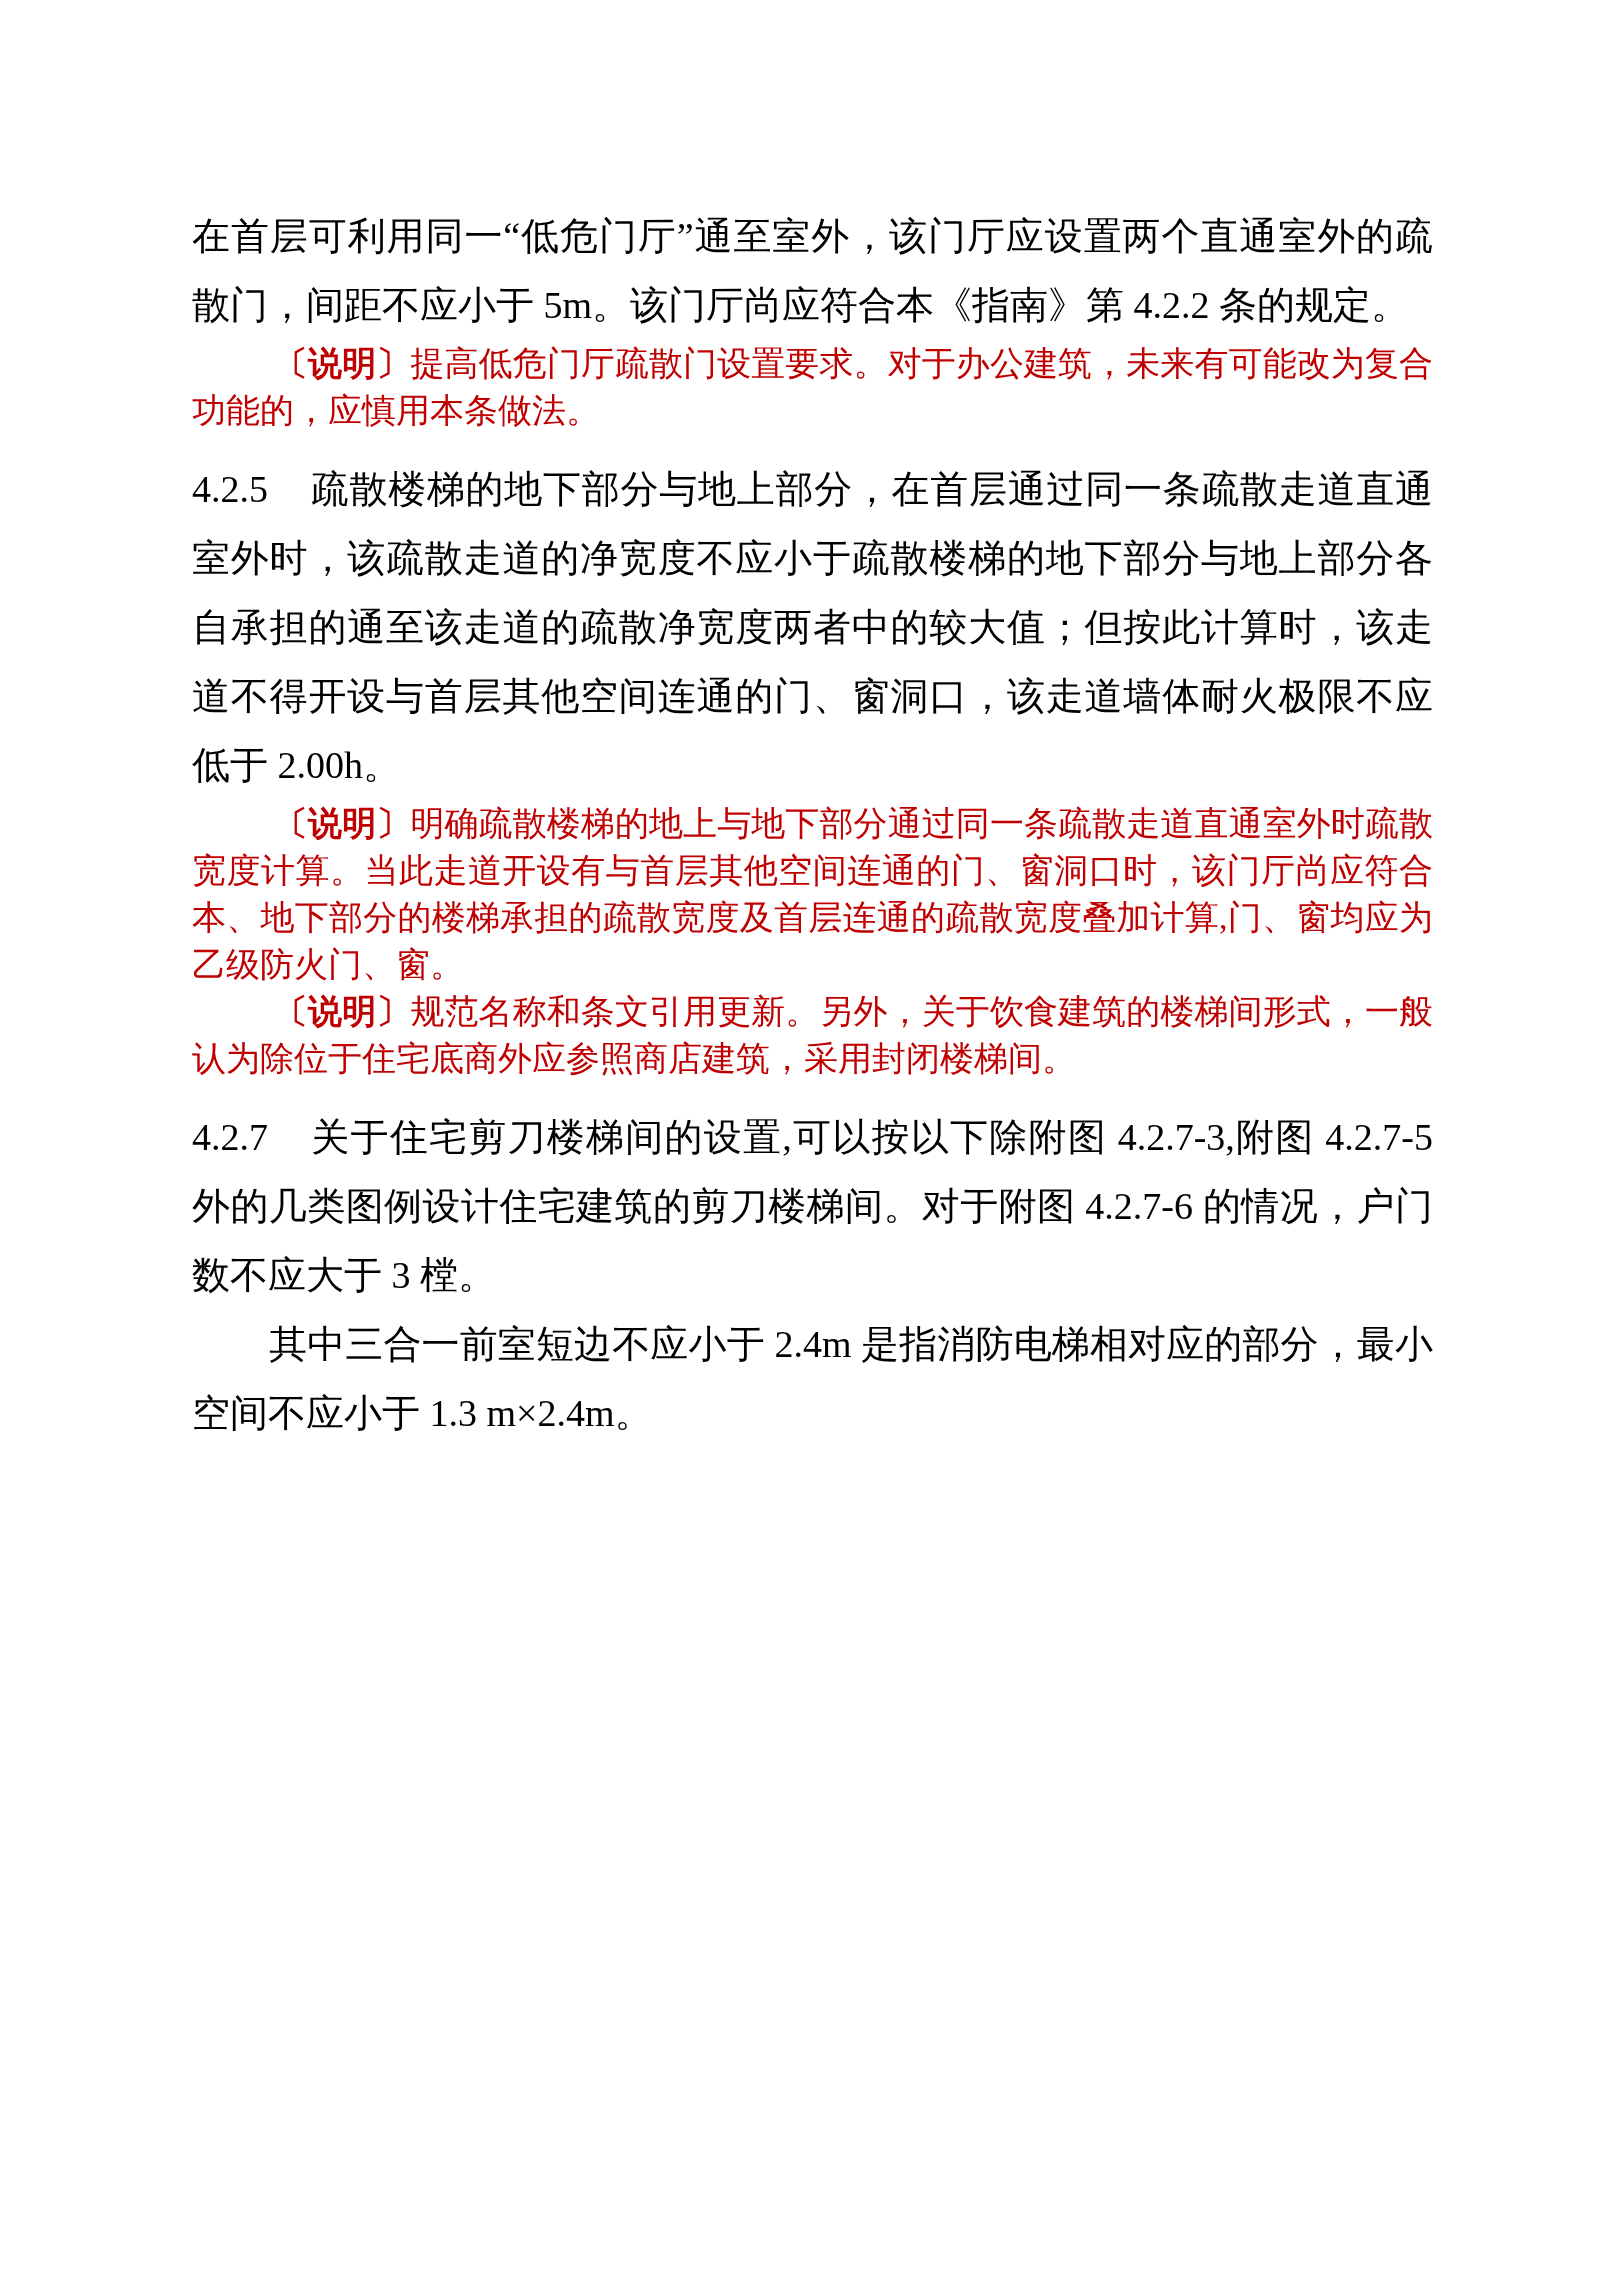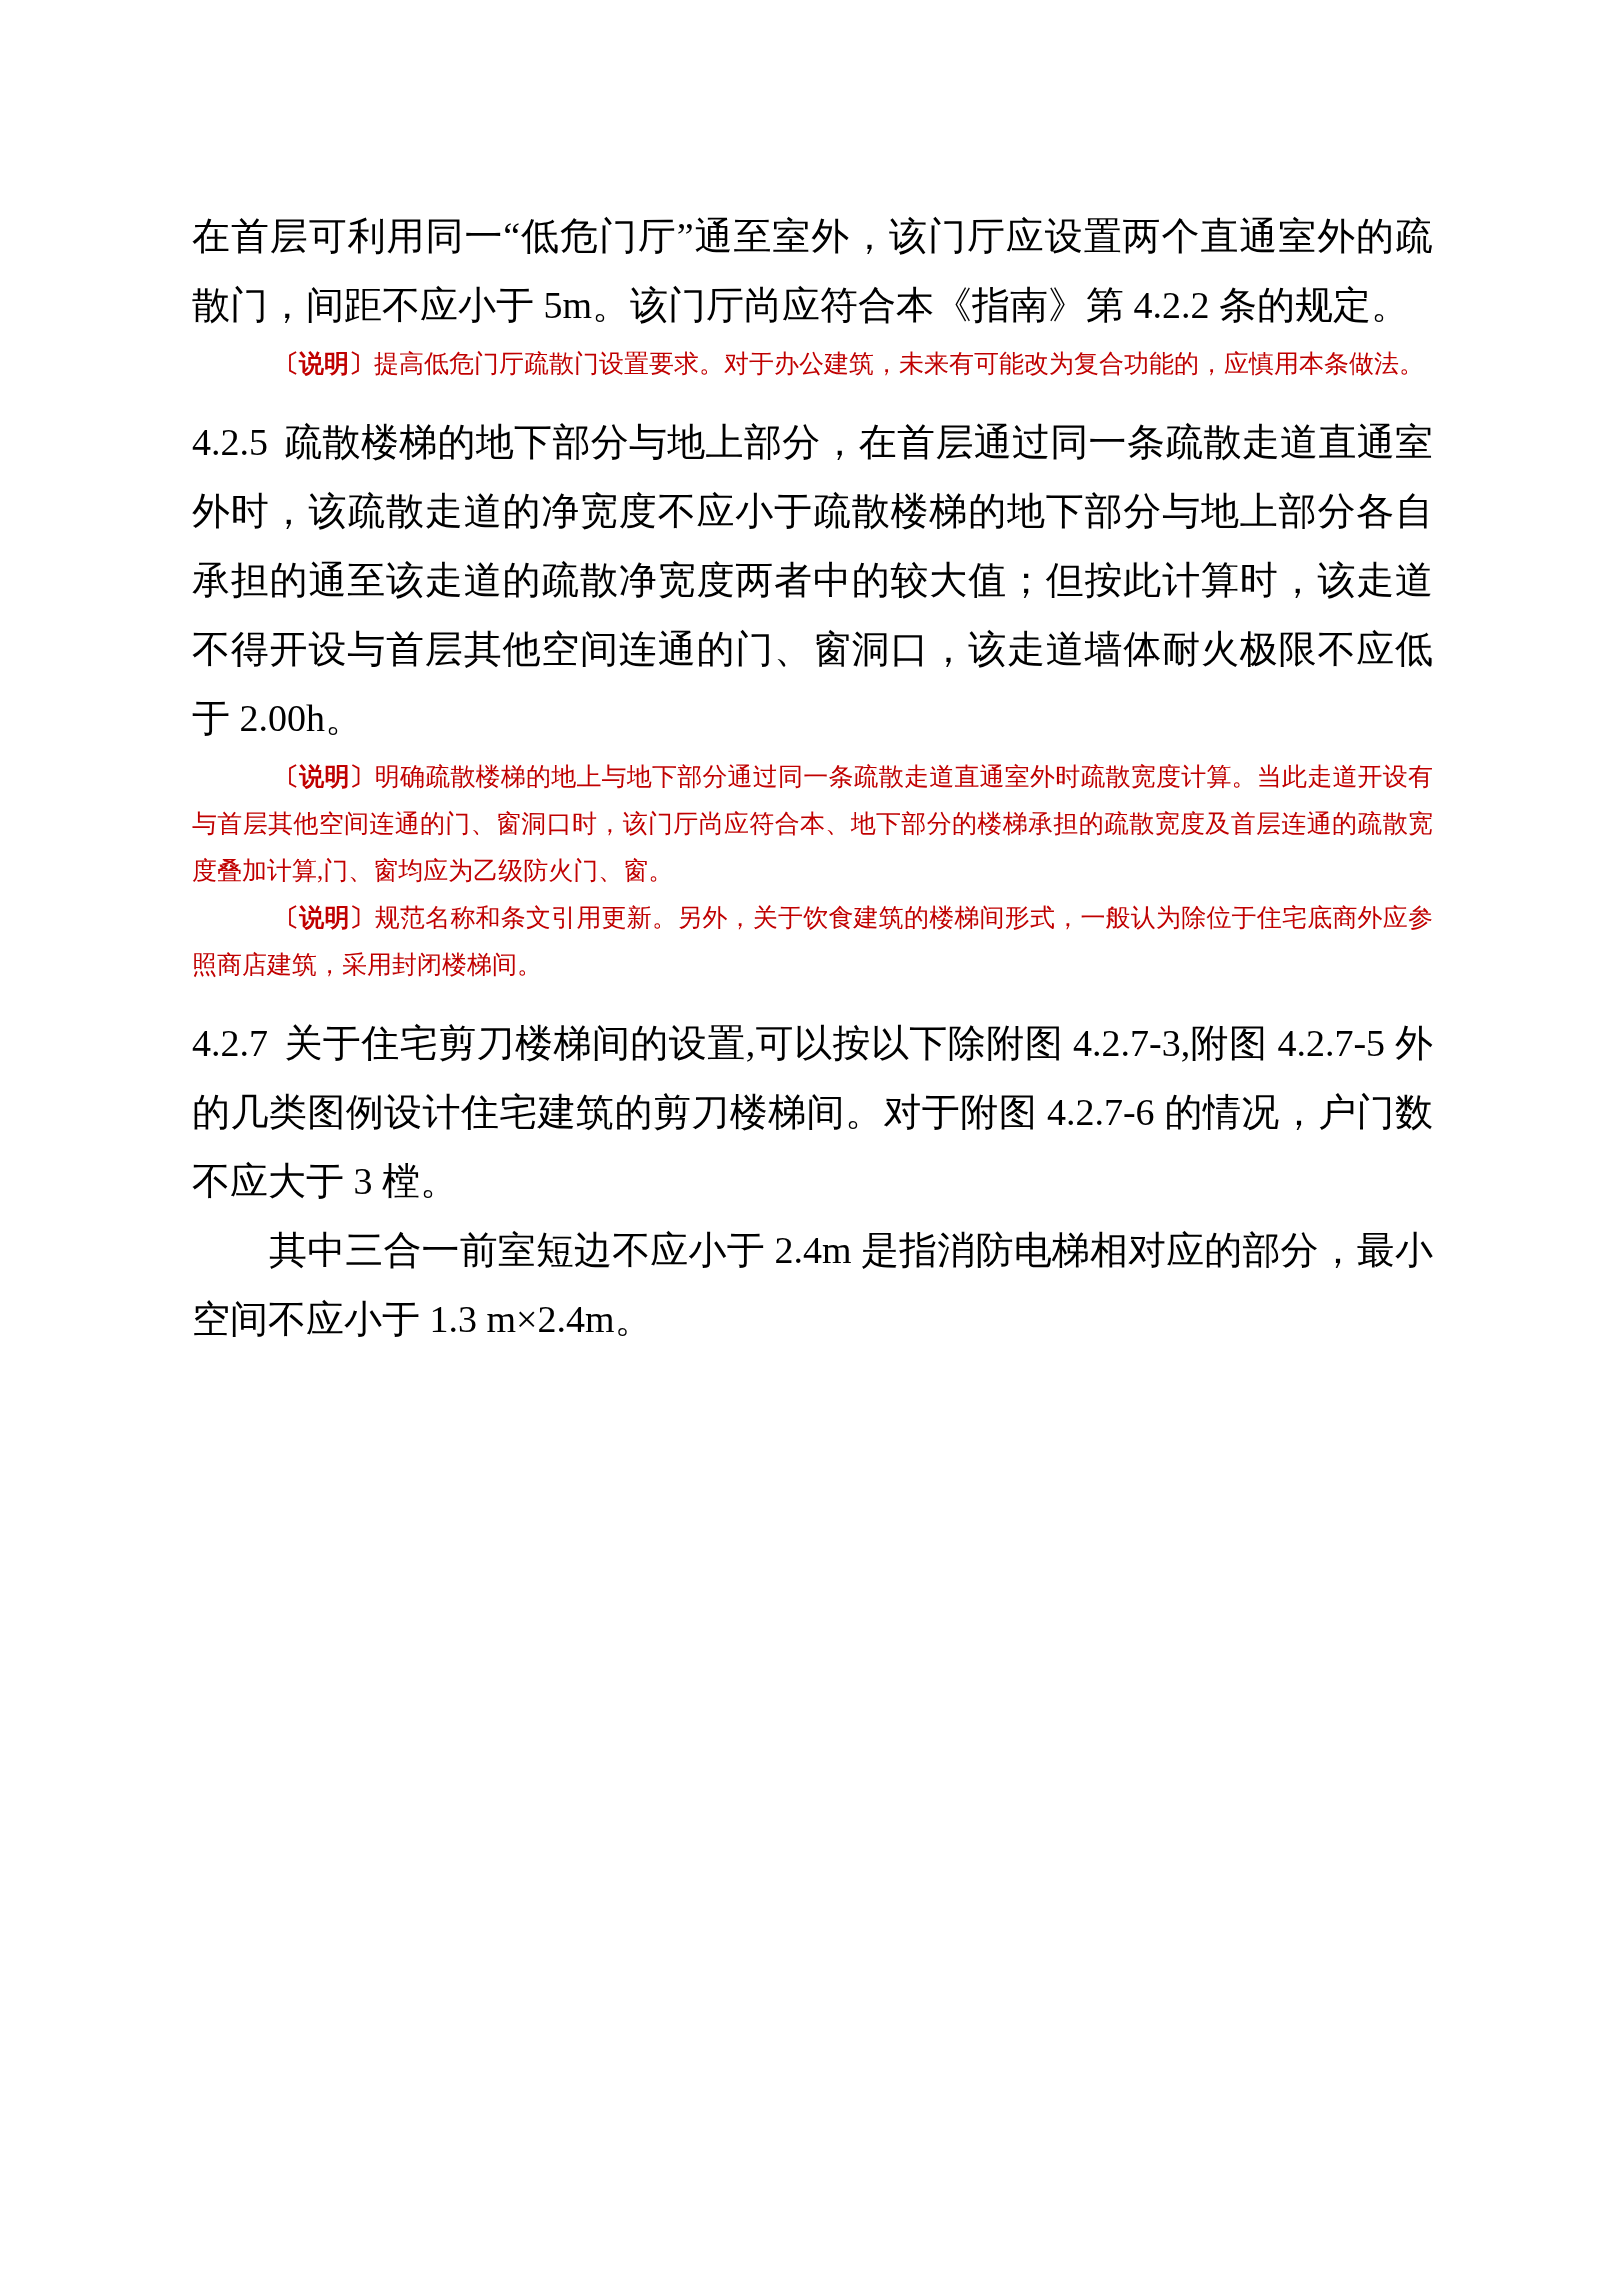"〔说明〕提高低危门厅疏散门设置要求。对于办公建筑，未来有可能改为复合功能的，应慎" .note-par { font-size: 25px -> 34px }
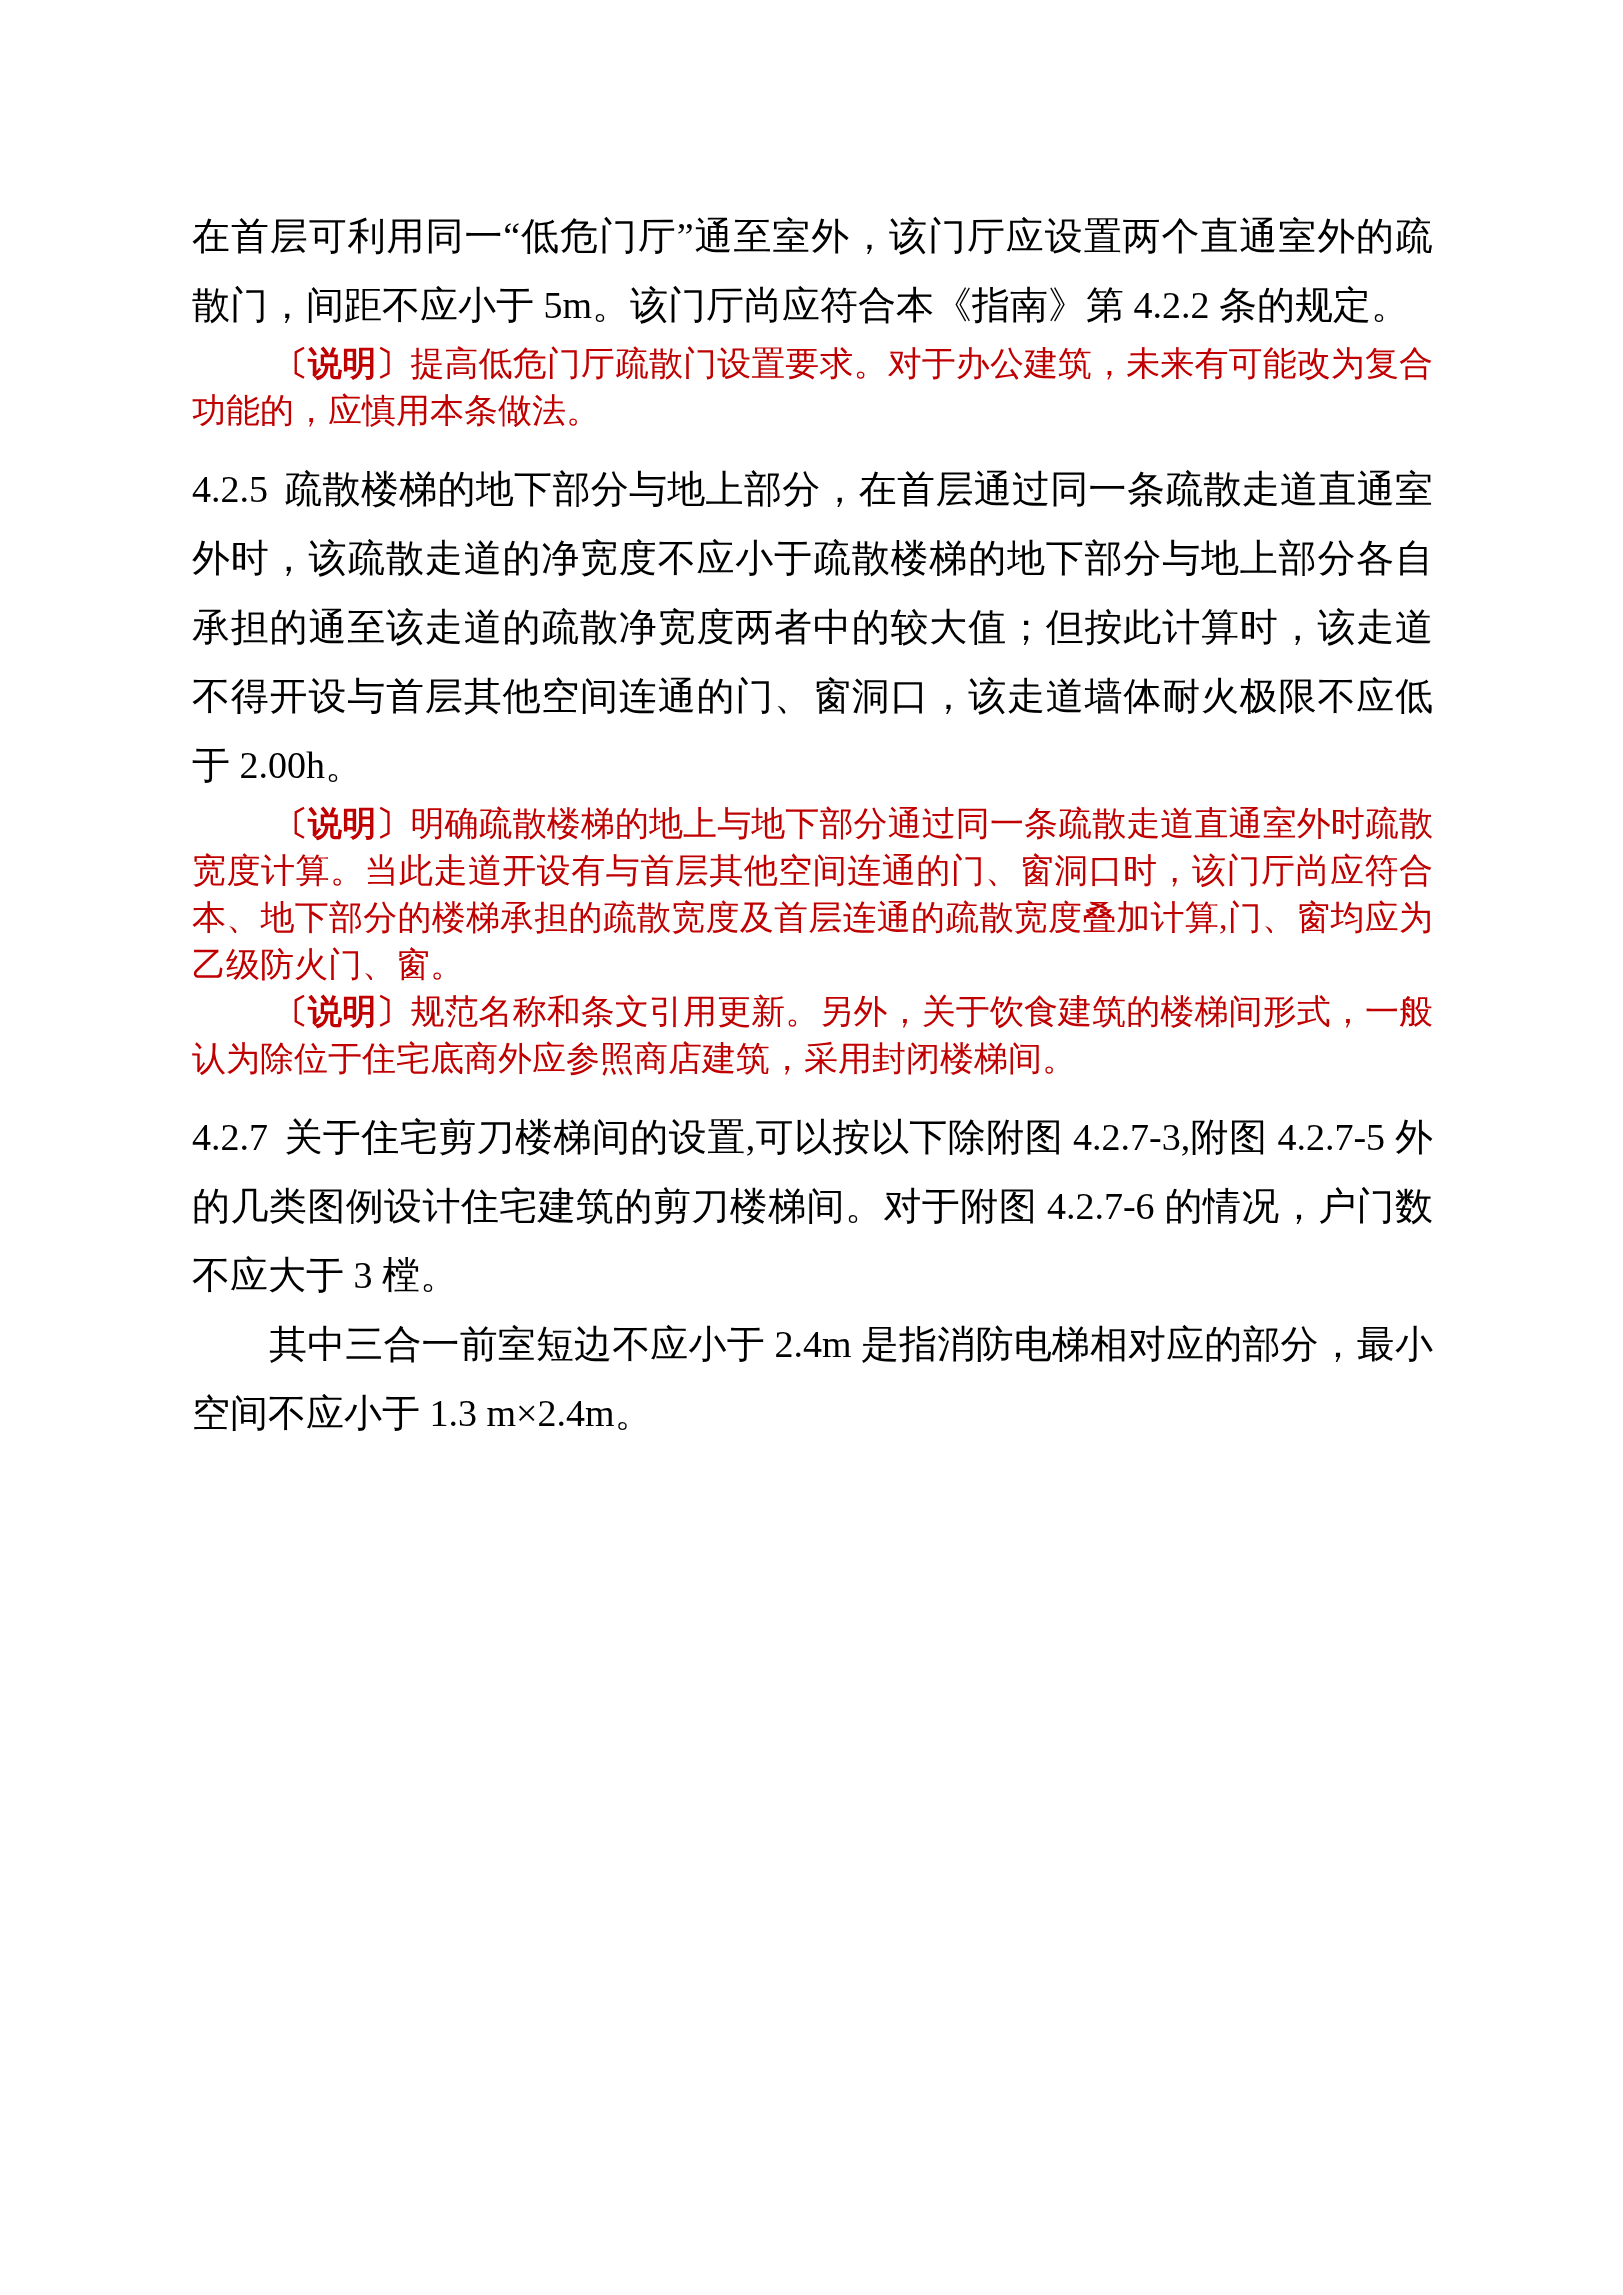"4.2.5" .section-num { margin-right: 16px -> 42px }
